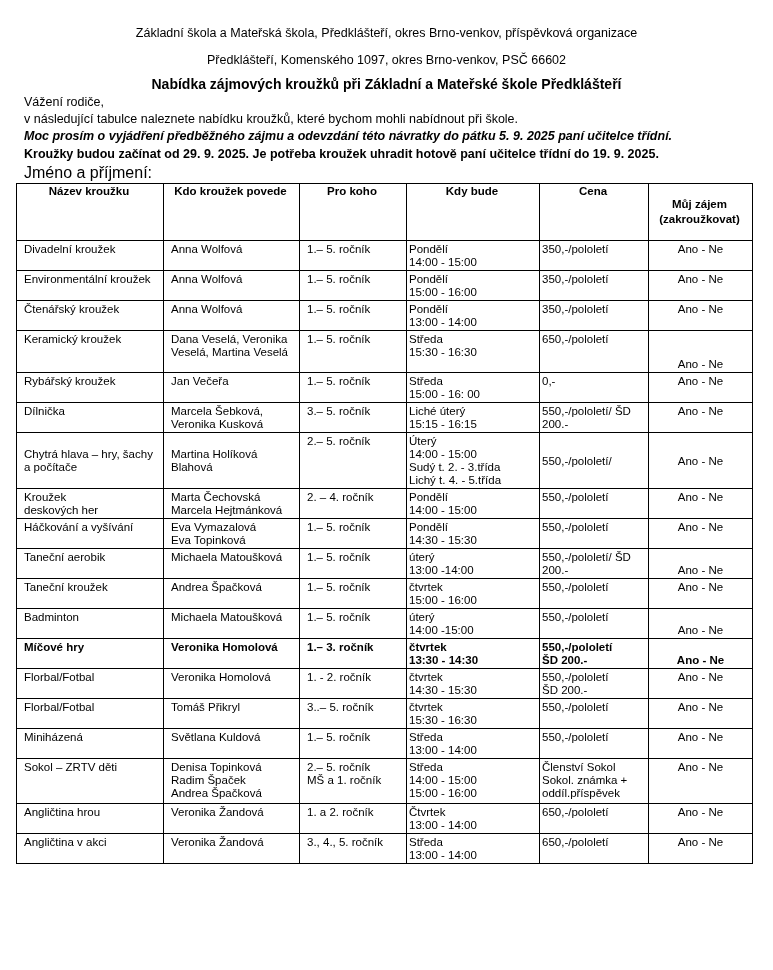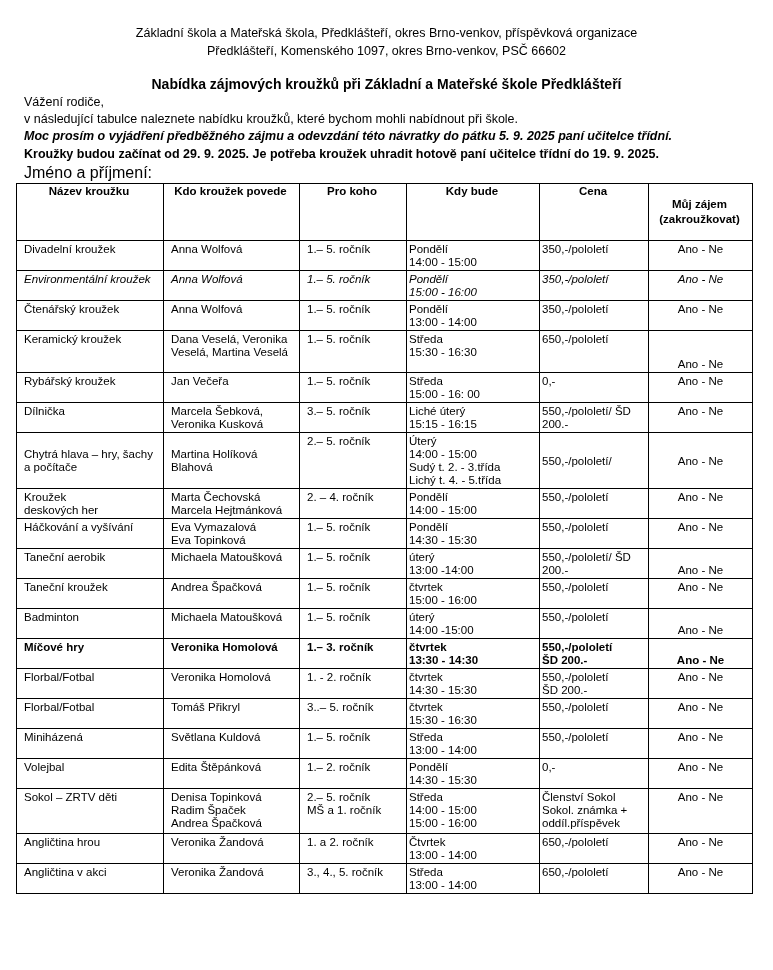"Předklášteří, Komenského 1097, okres" #hdr2 { top: 44px -> 53px }
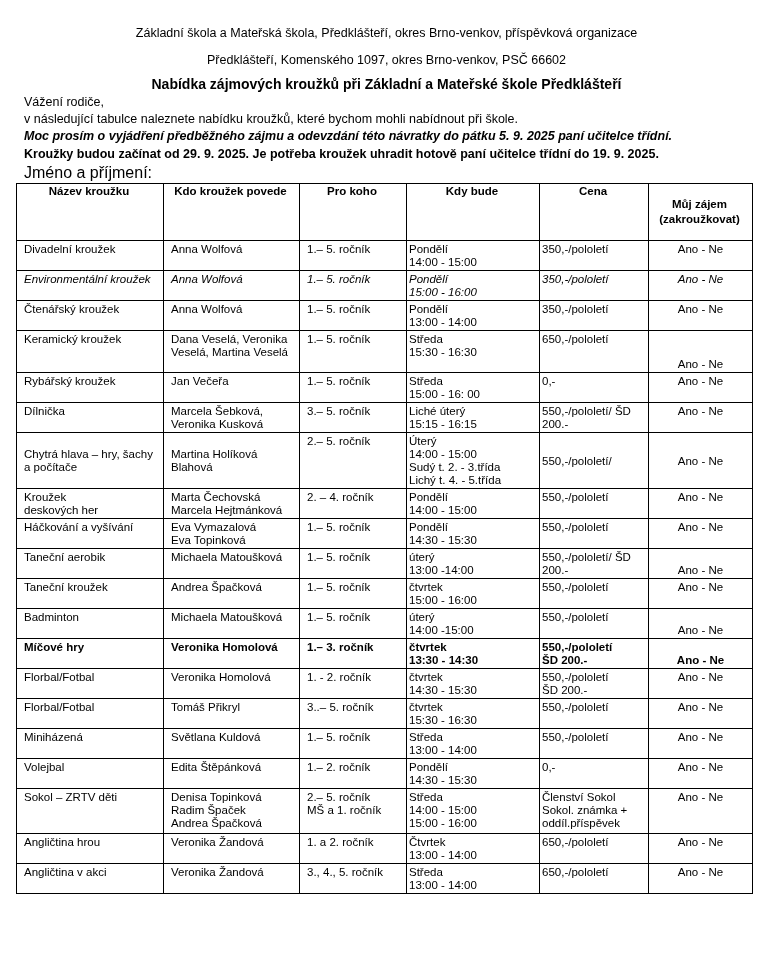"Environmentální kroužek" tr { font-style: italic -> none }
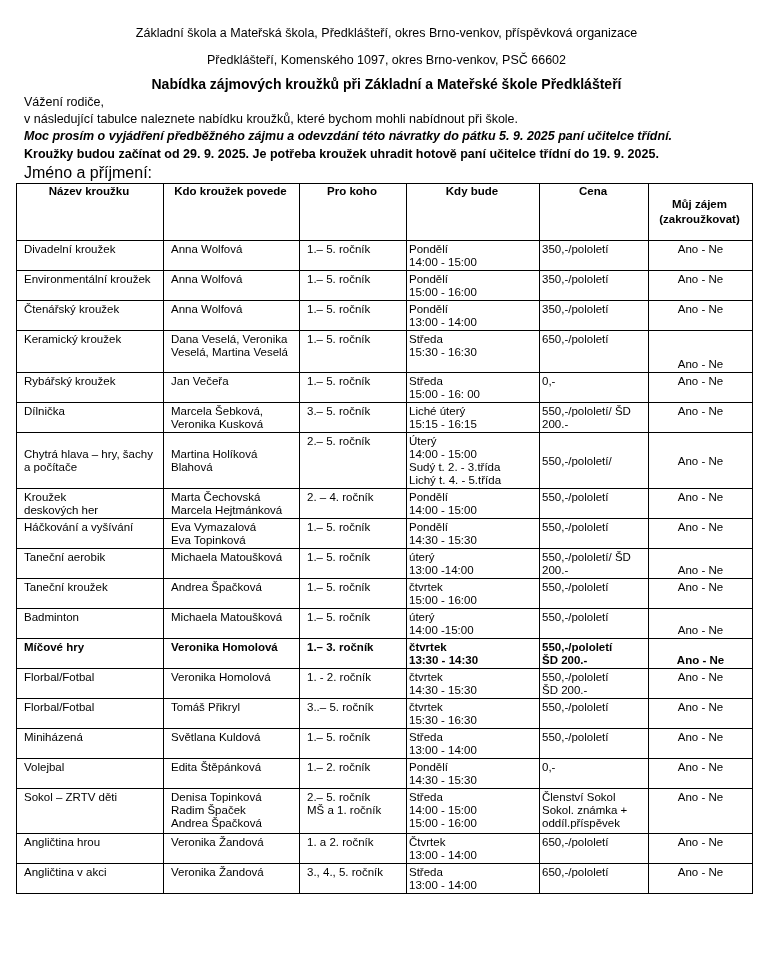"Volejbal" tr { html: <tr> <td>Volejbal</td> <td>Edita Štěpánková</td> <td>1.– 2. ročník</td> <td>Pondělí 14:30 - 15:30</td> <td>0,-</td> <td>Ano - Ne</td> </tr> -> none }
